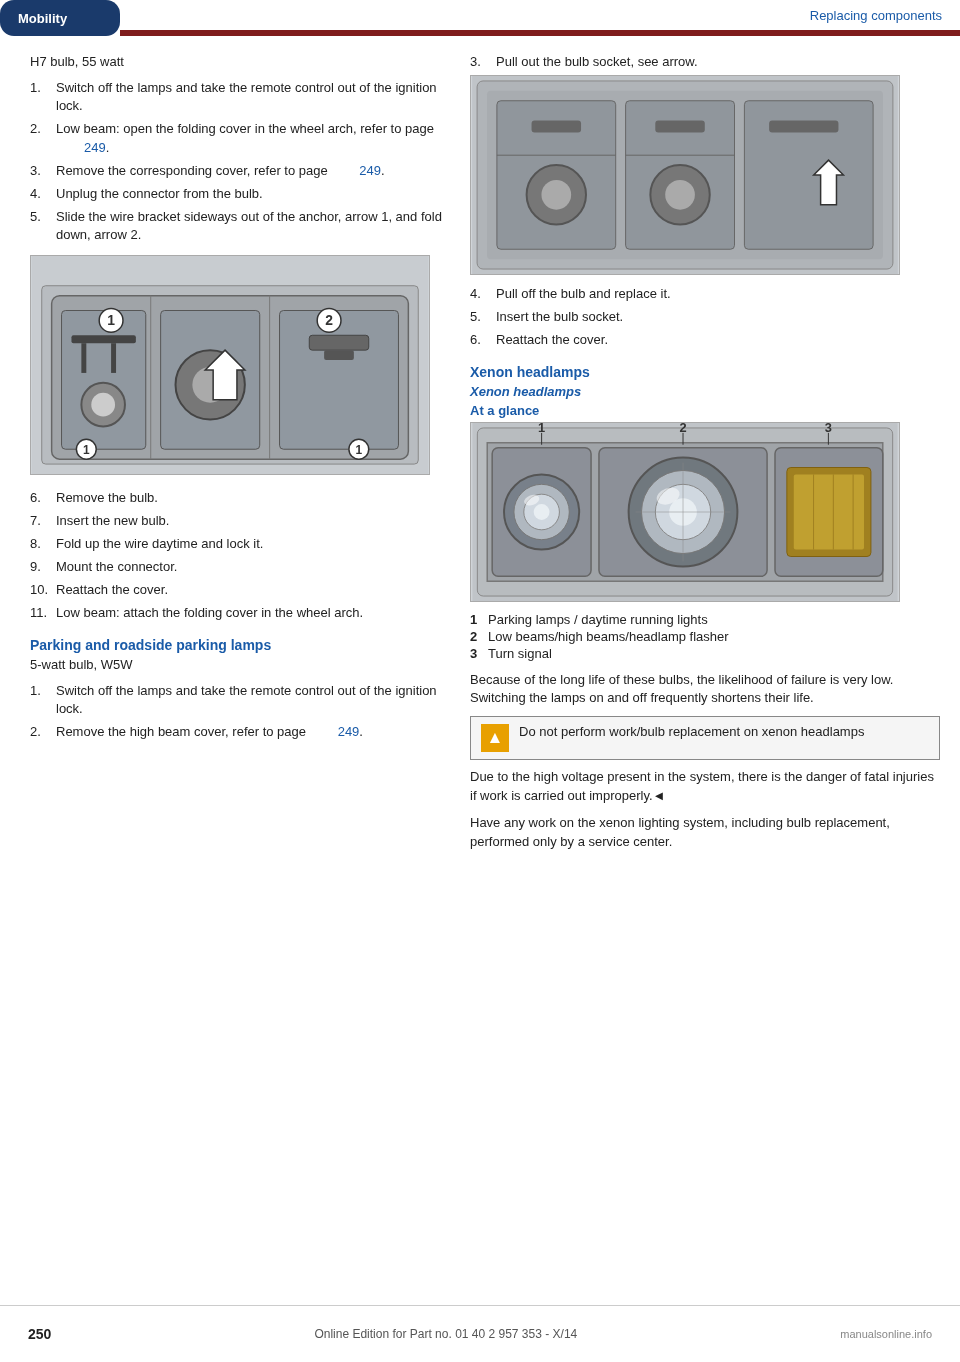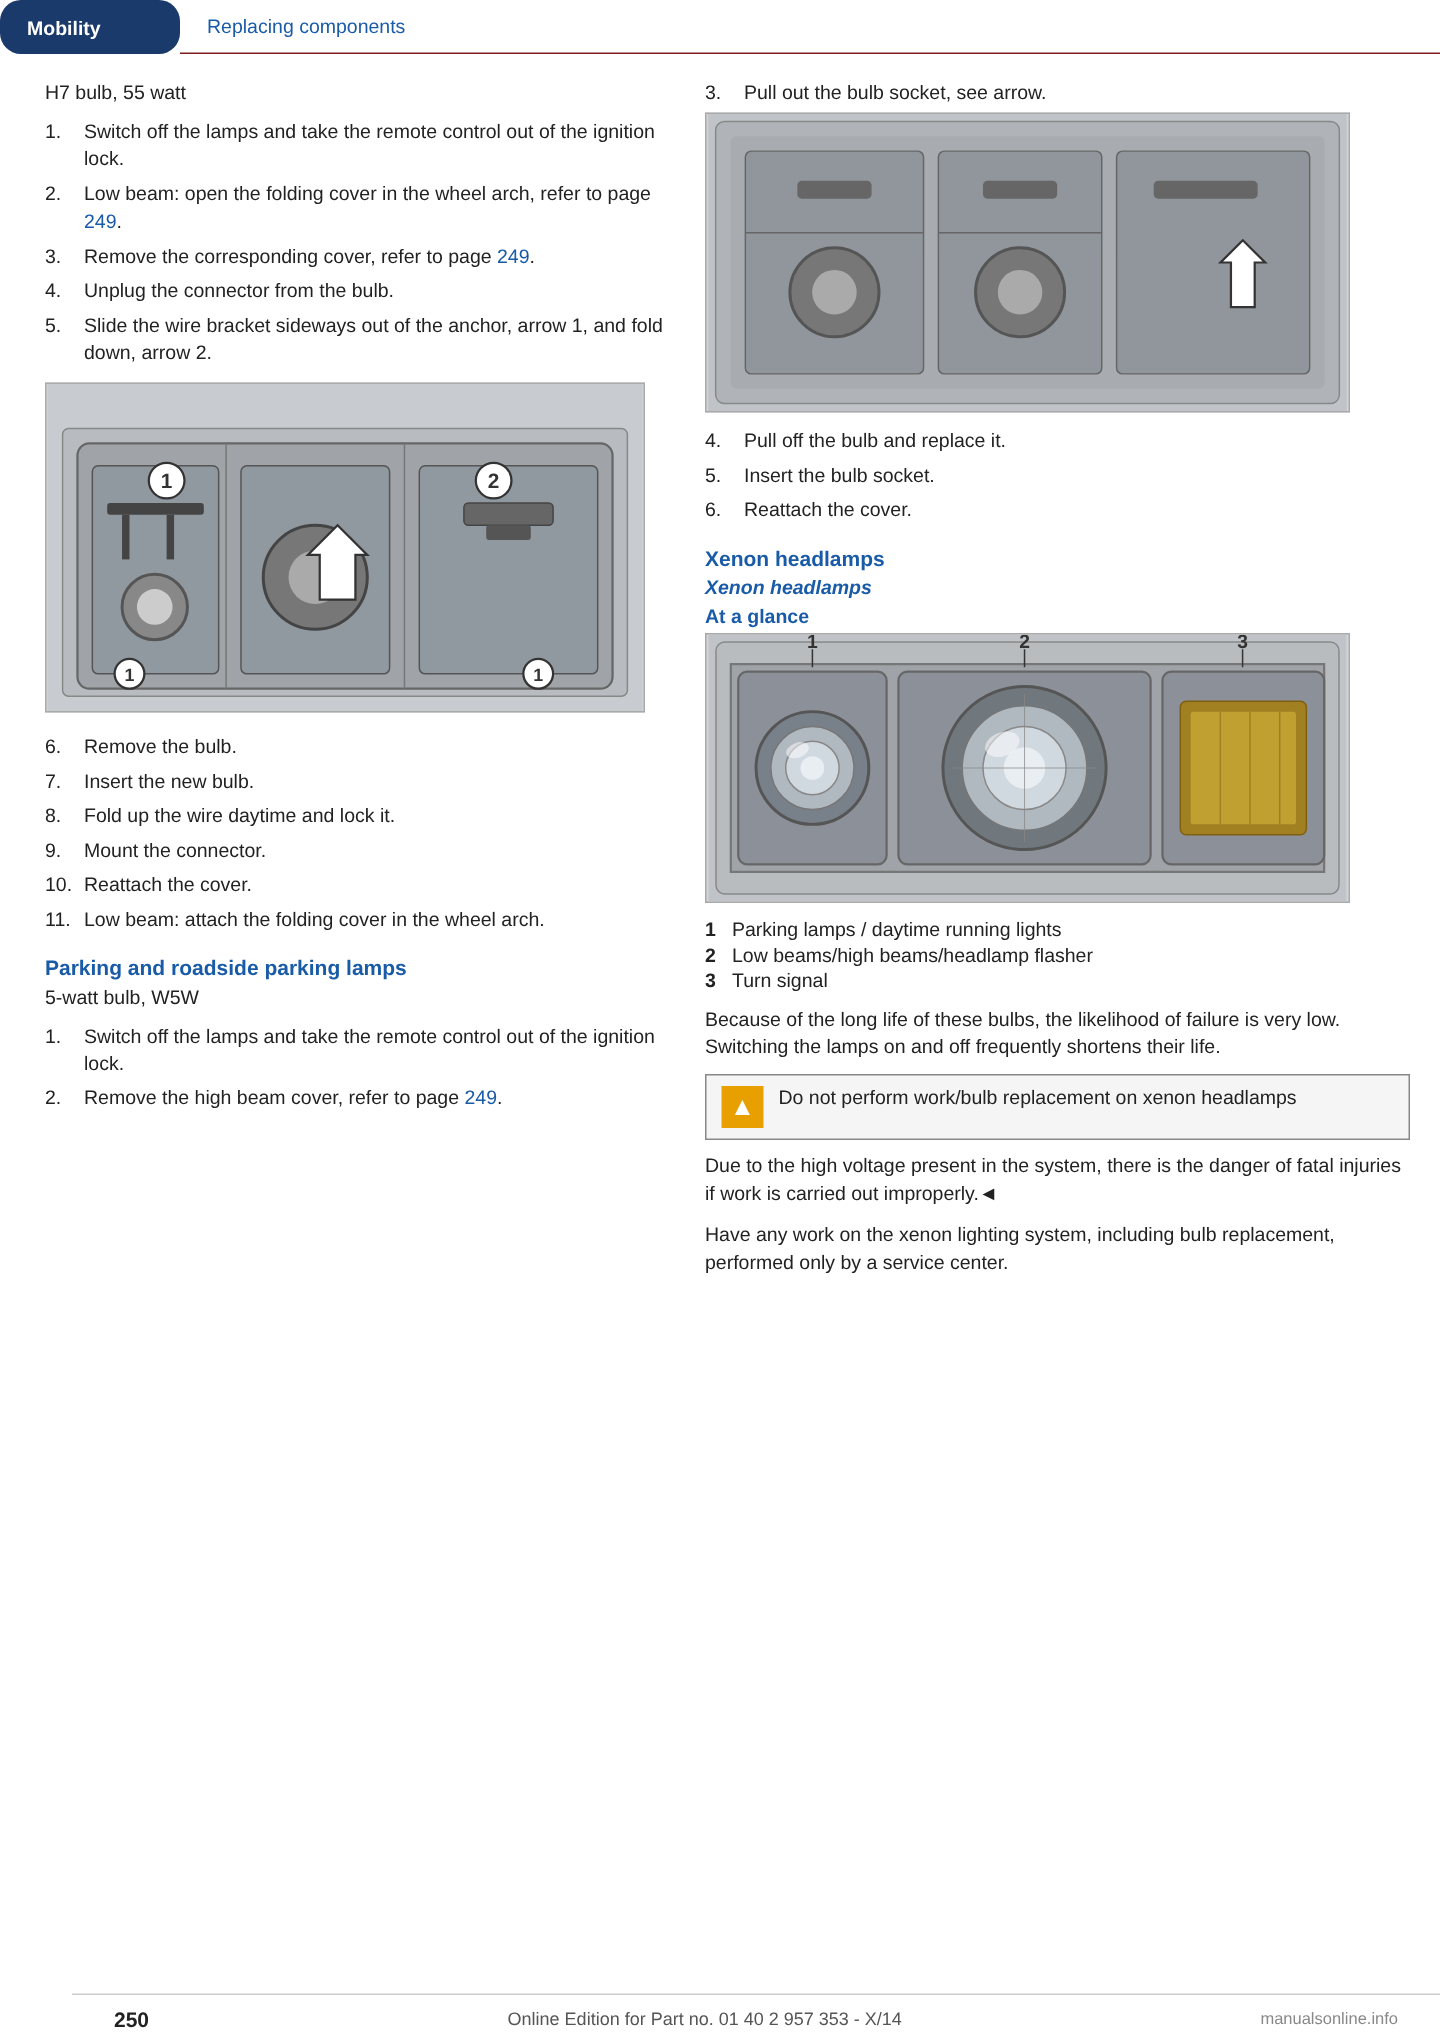"Replacing components" .header-section { border-bottom: 1px solid #7f1d1d -> 6px solid #7f1d1d; justify-content: none -> flex-end }
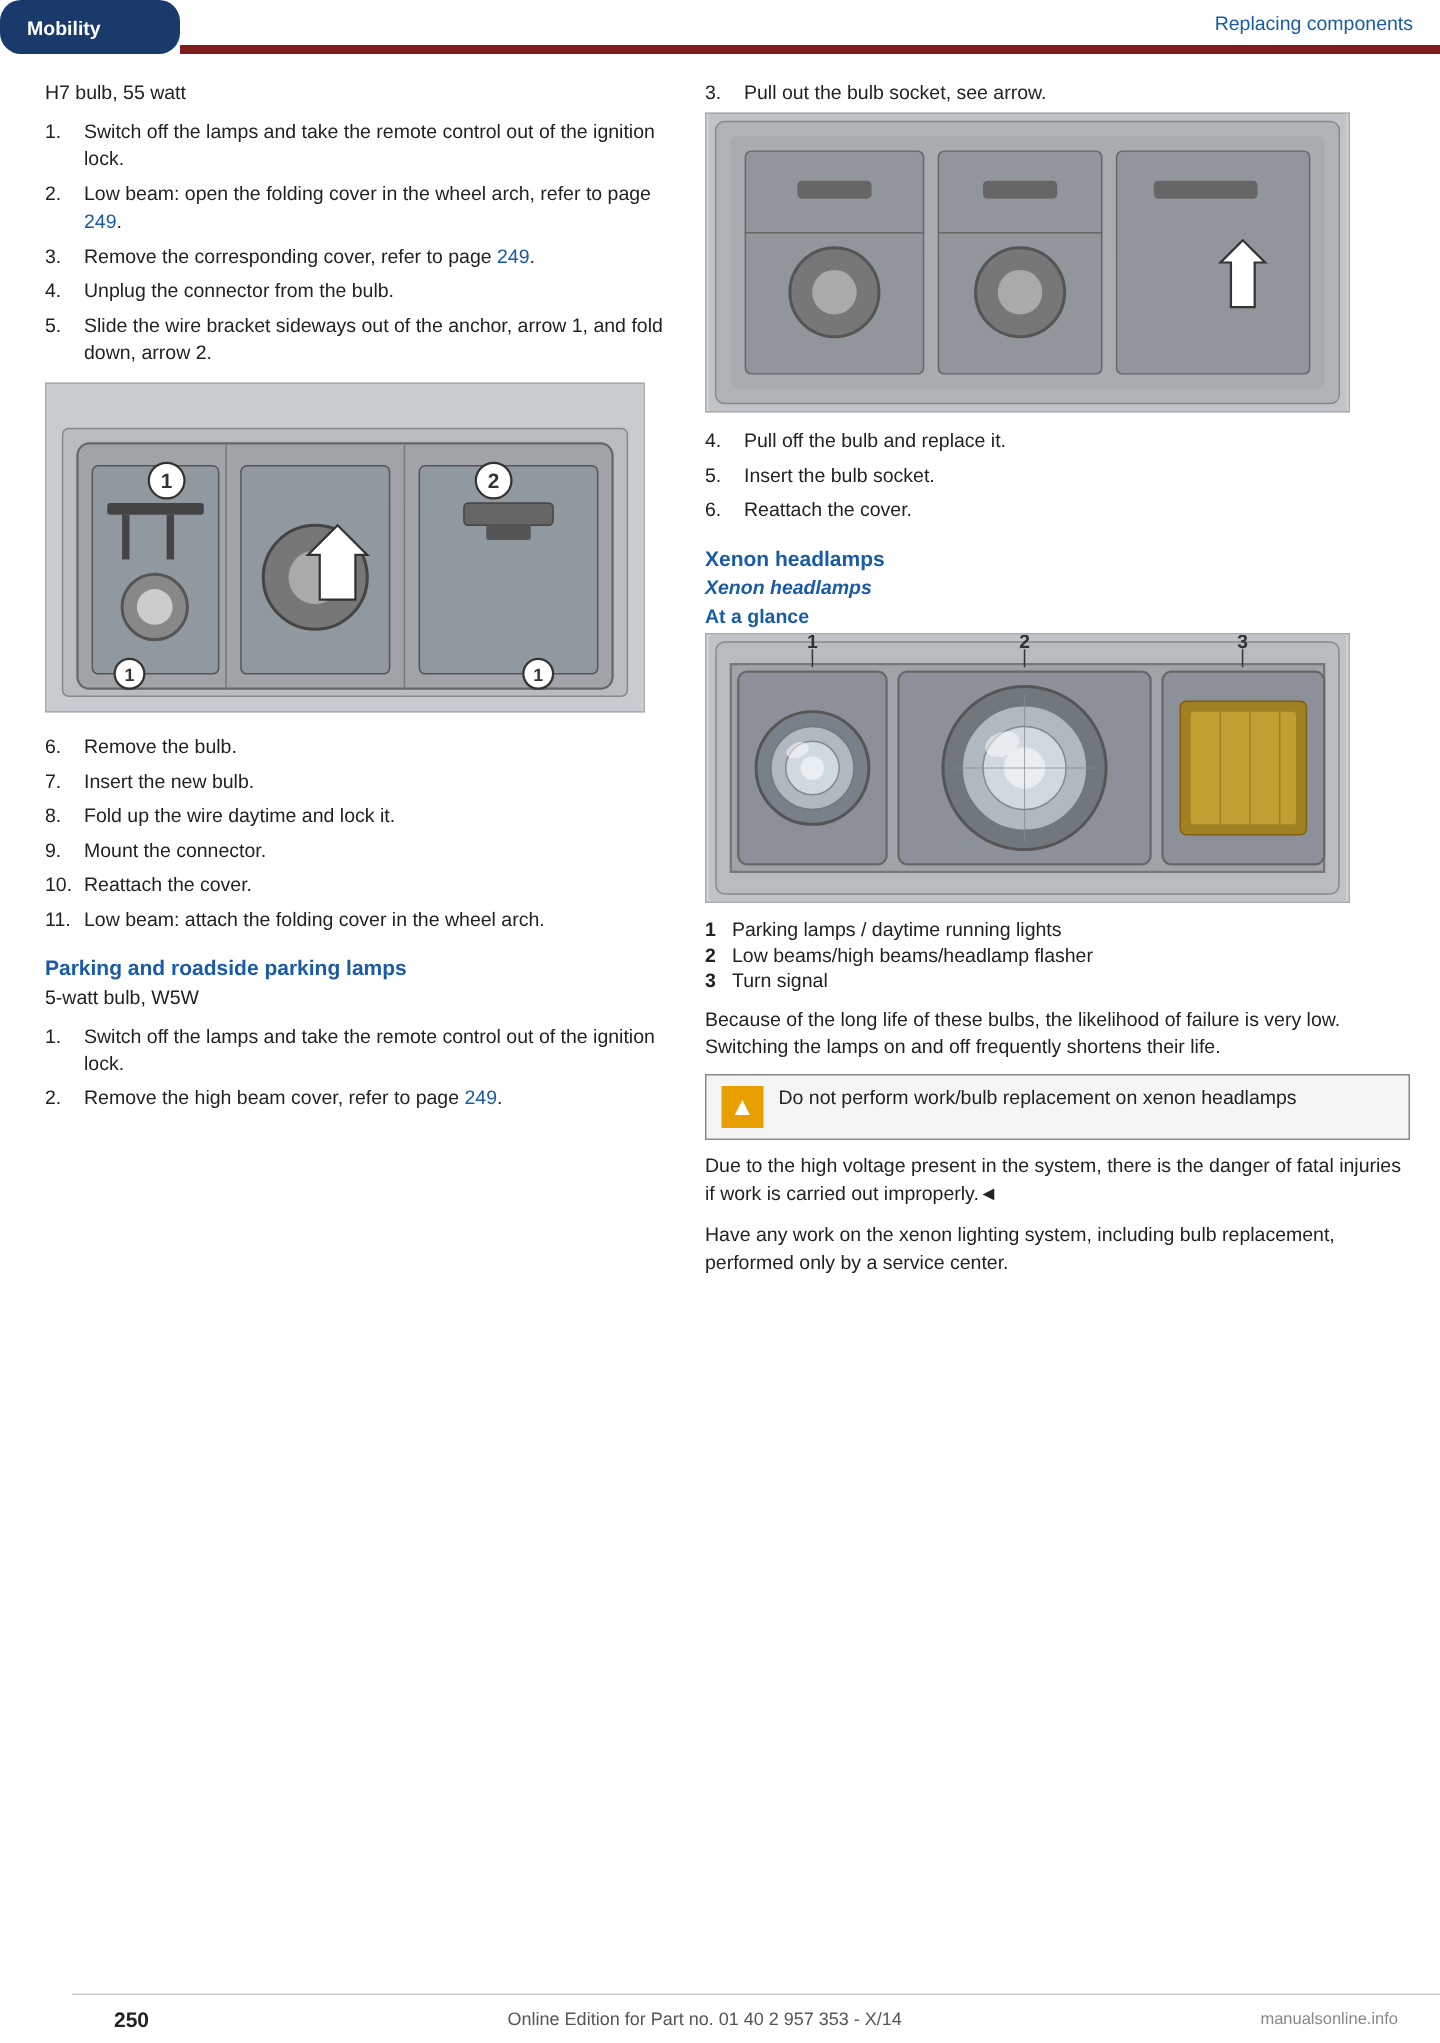"249" .link-blue { margin-left: none -> 28px }
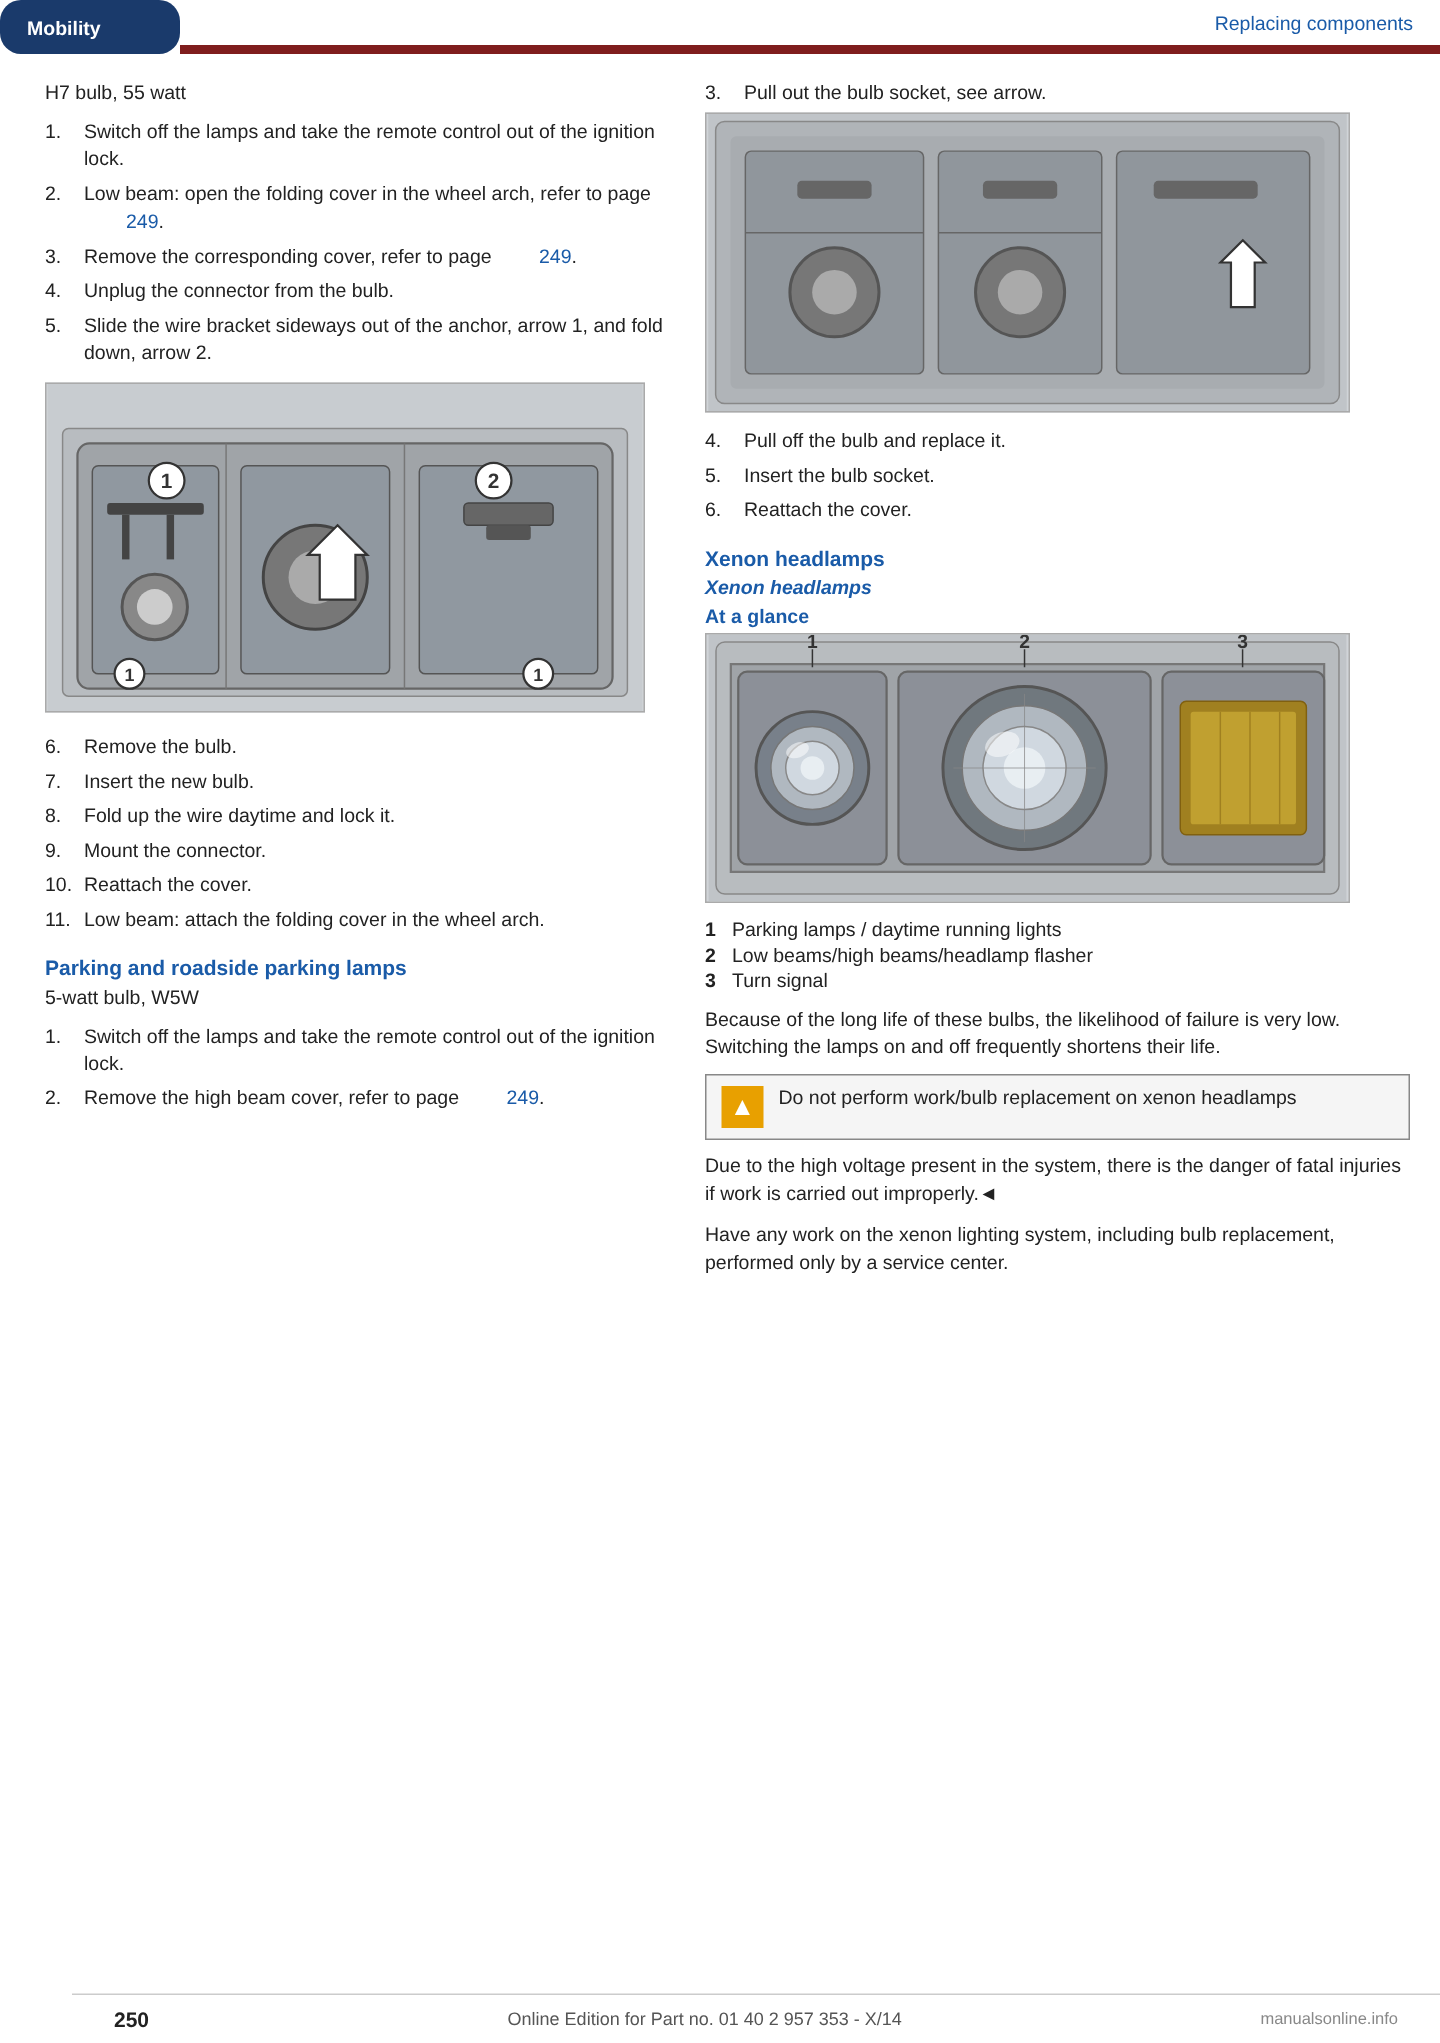"250" .footer { margin-left: 48px -> none; padding: 8px 28px -> 20px 28px }
